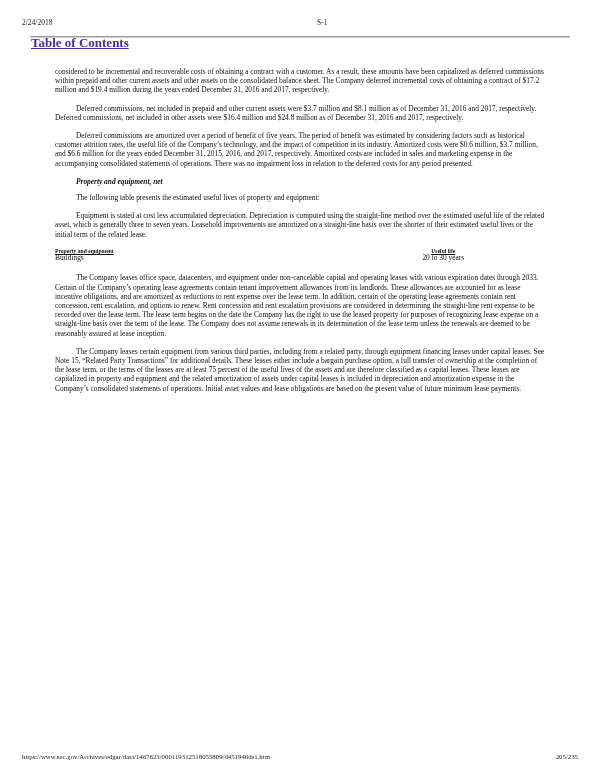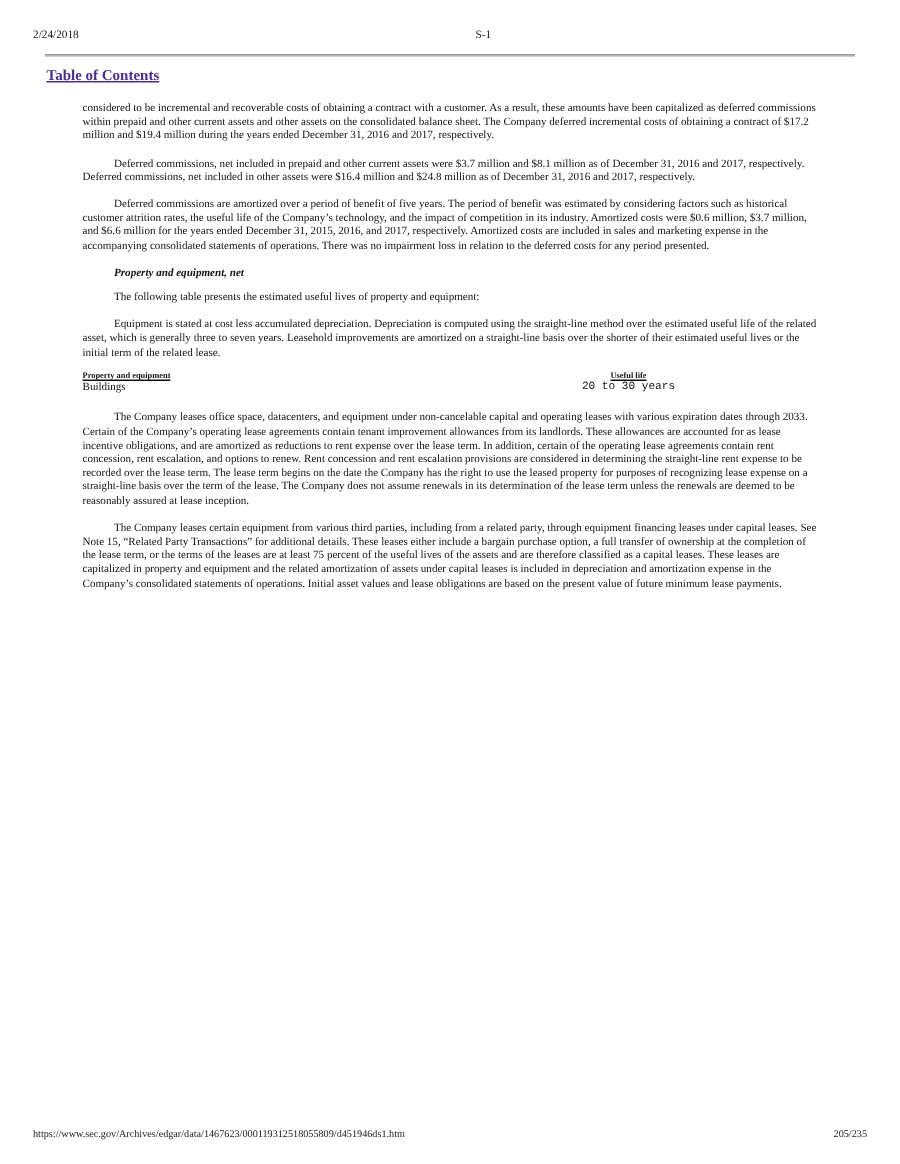"Table of Contents" .toc-link { font-size: 10px -> 13px; top: 45px -> 35px }
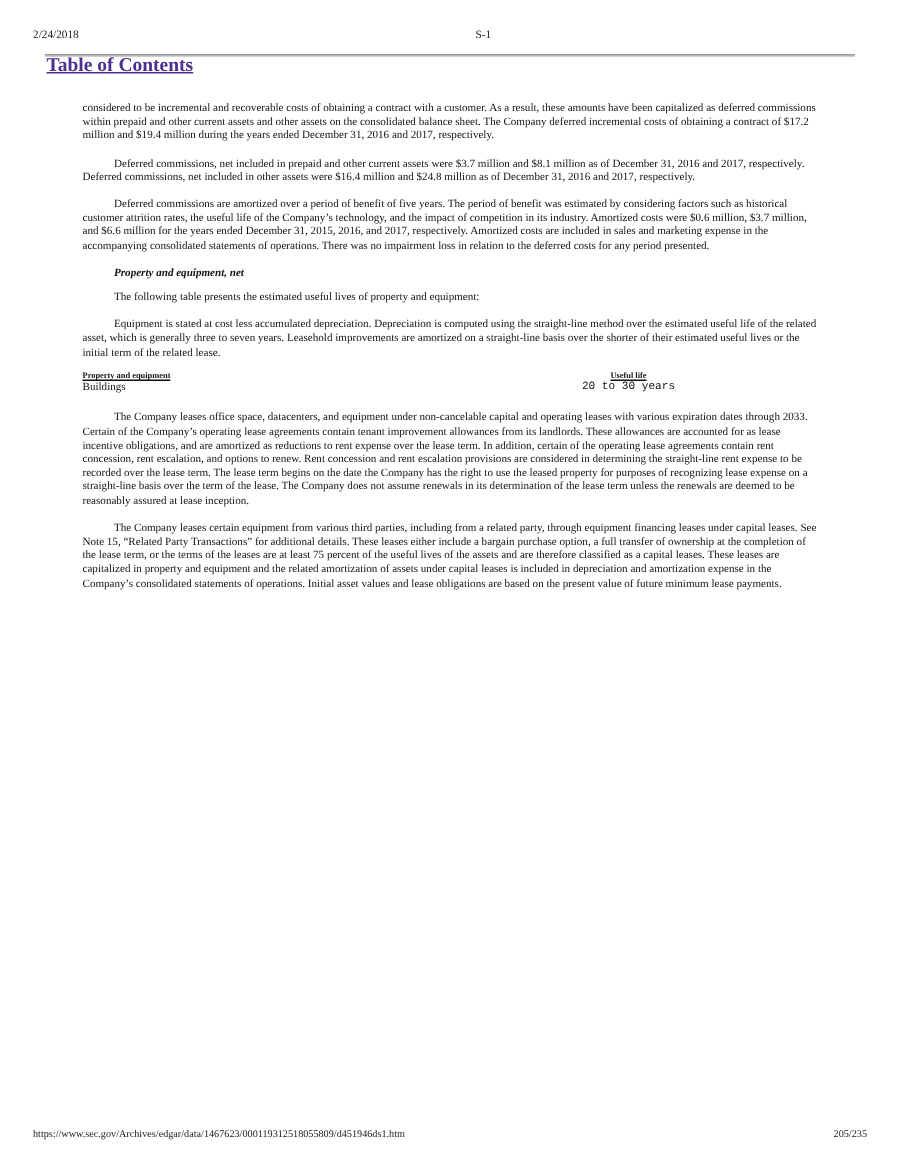"20 to 30 years" table.useful-lives td.c2 { font-family: Liberation Mono, monospace -> none }
